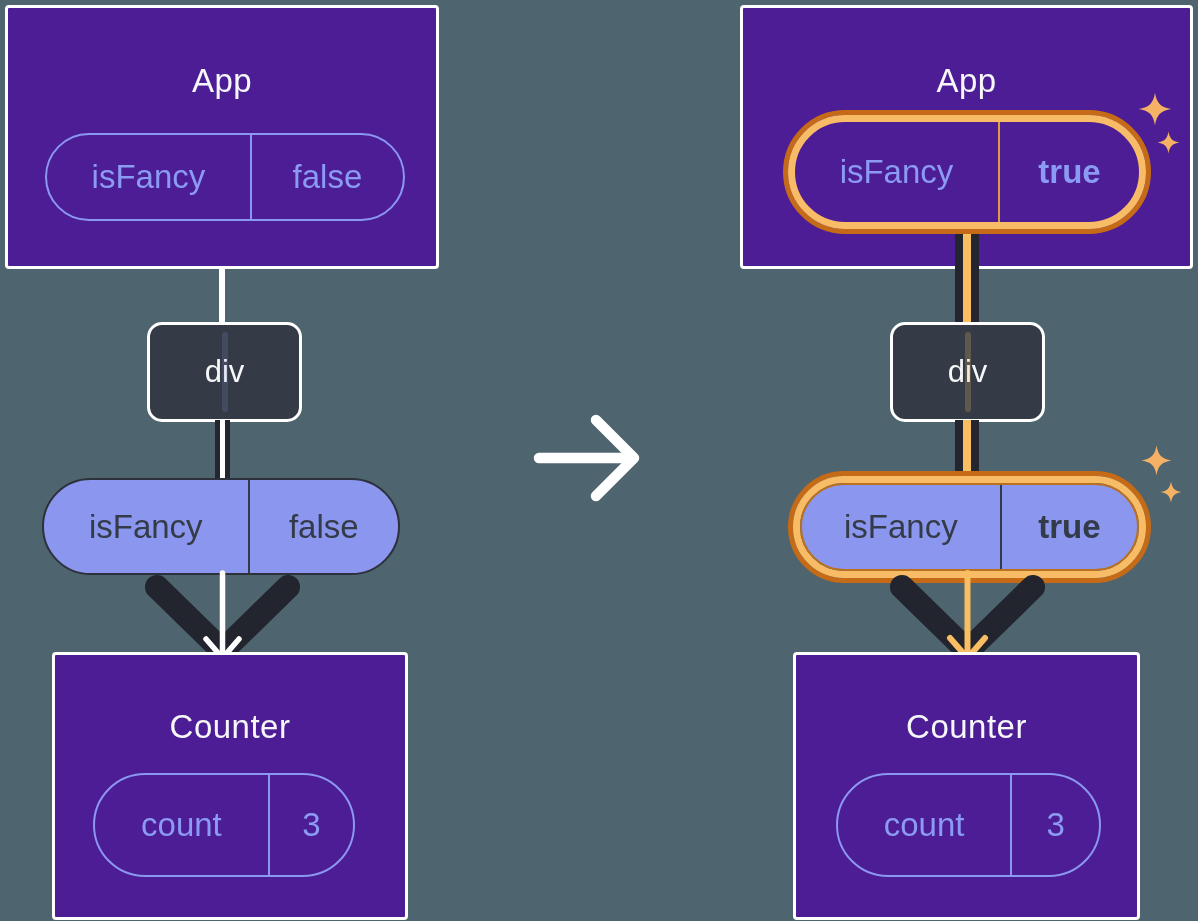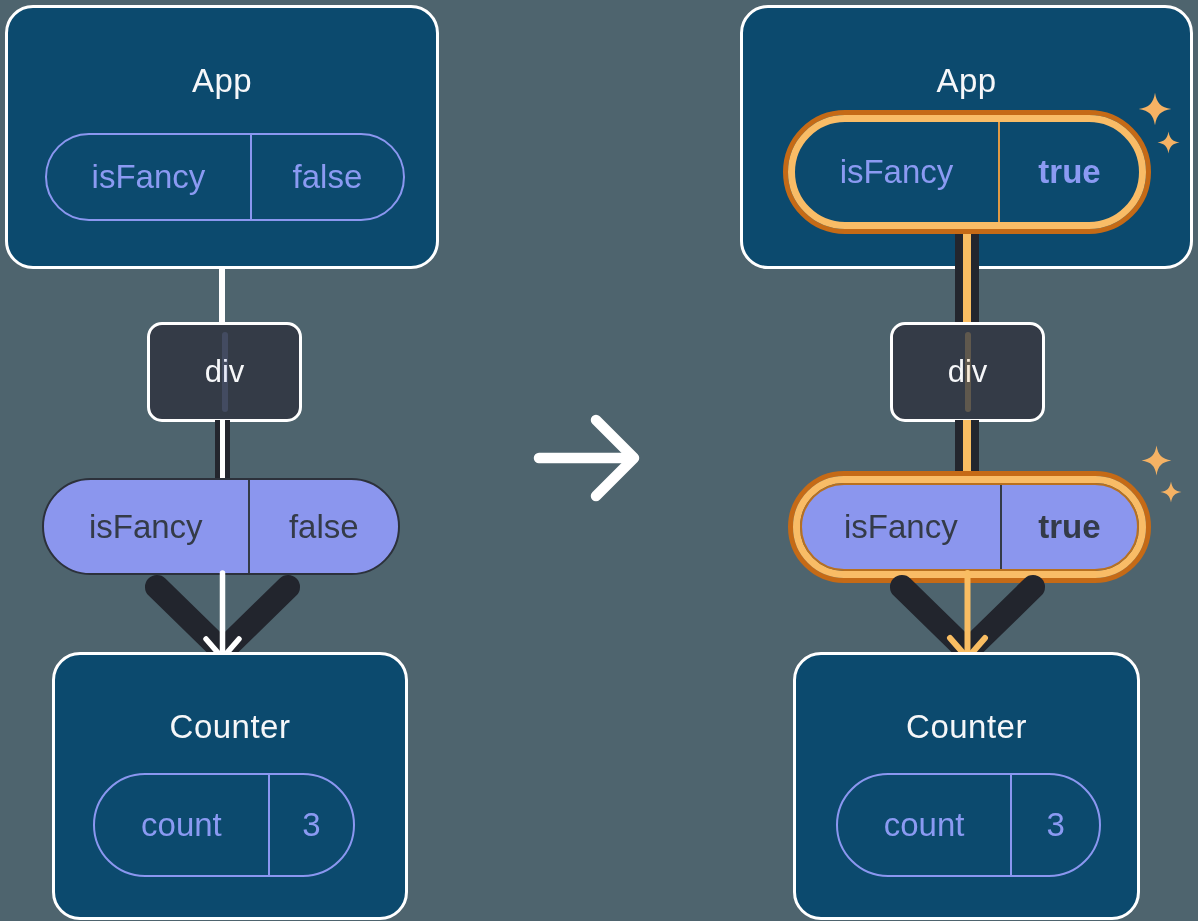"App" .card { background: #0c4a6e -> #4c1d95; border-radius: 28px -> 4px }
